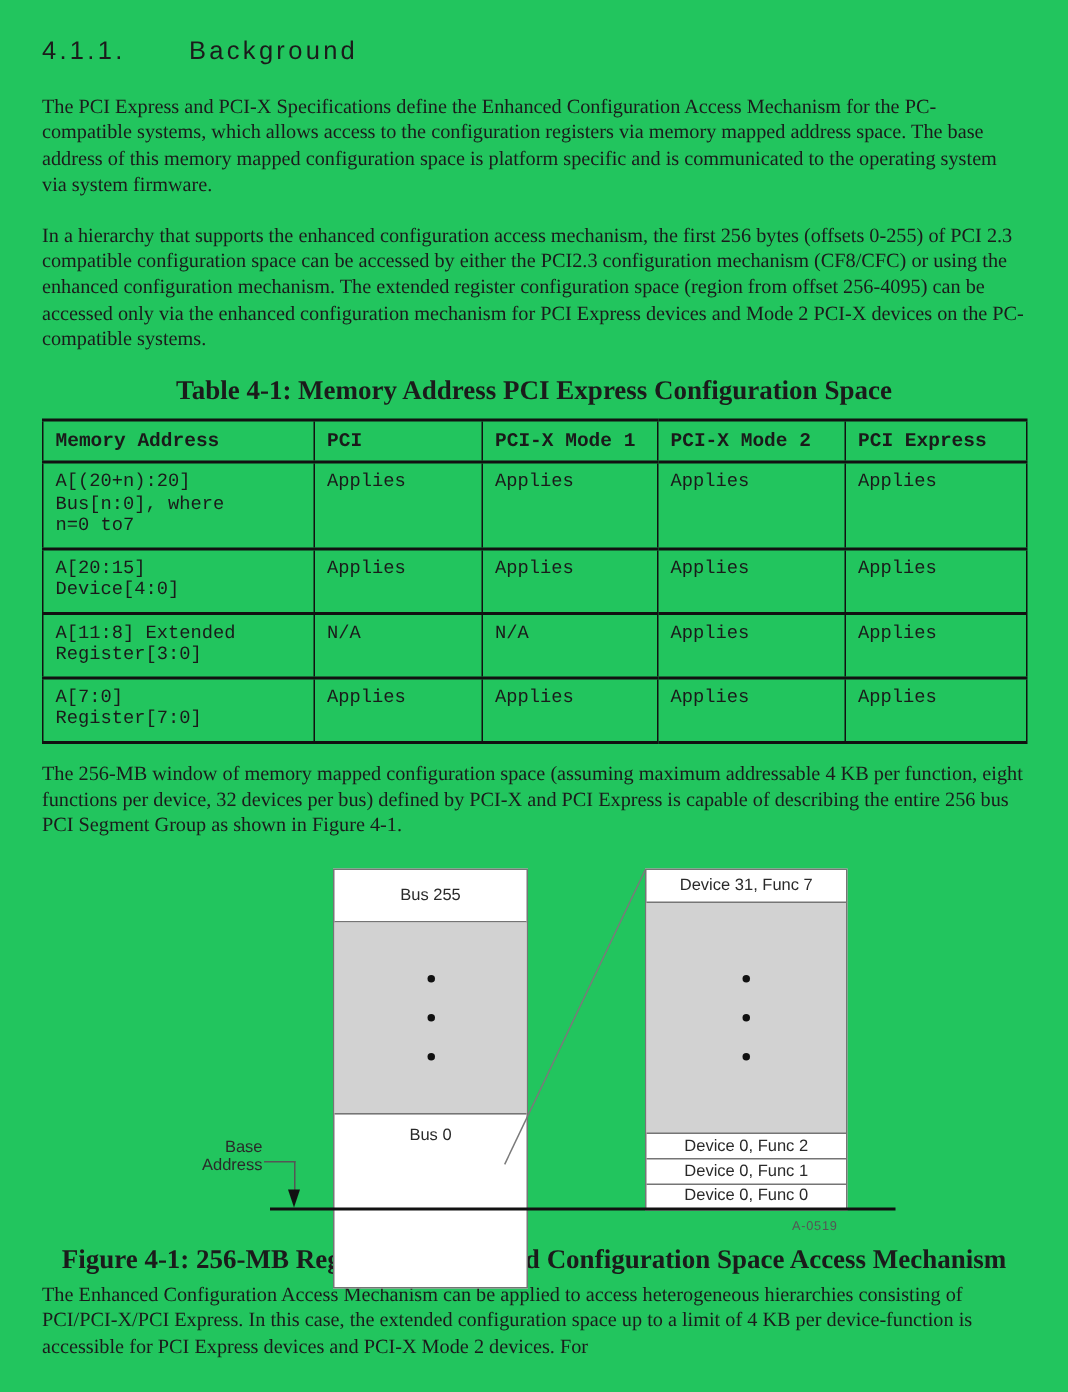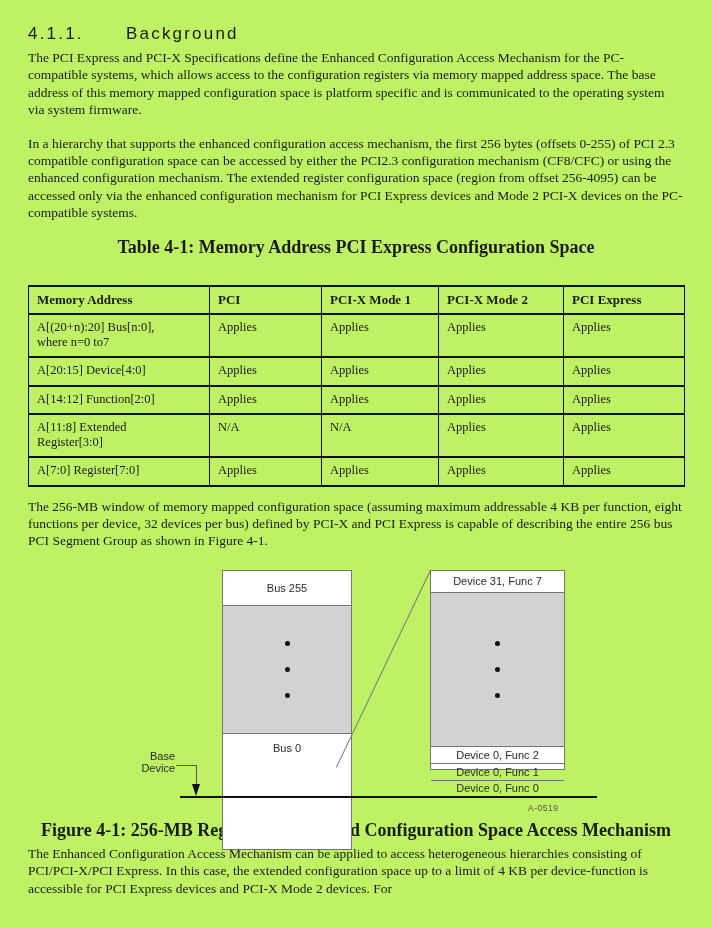"4.1.1. Background" .page { background: #bef264 -> #22c55e }
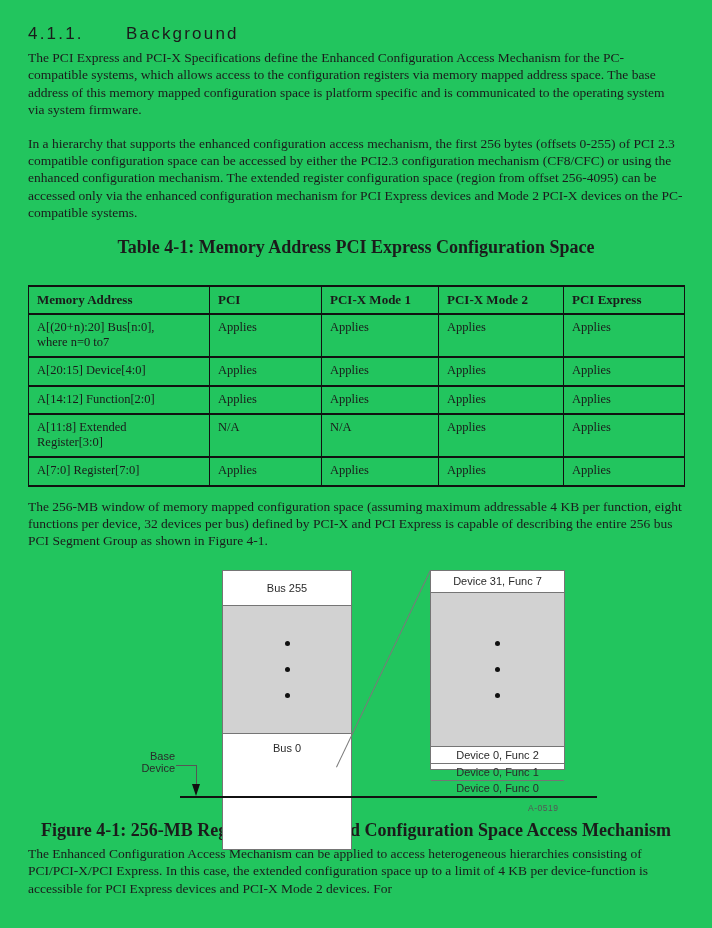"The PCI Express and PCI-X" .p1 { margin-top: 3px -> 16px }
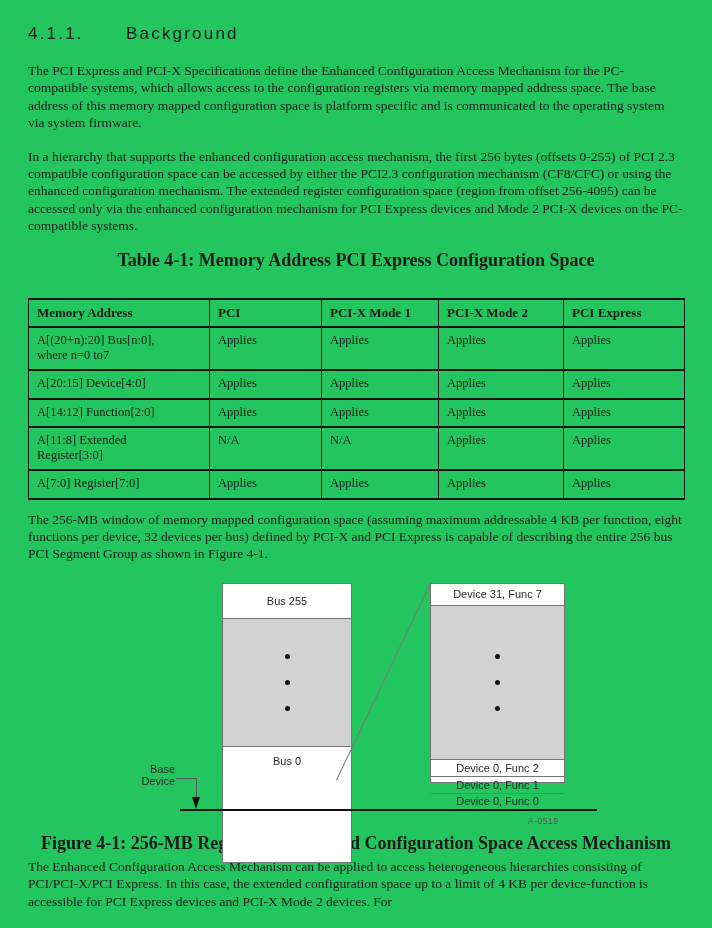"Memory Address" table.cfg { font-family: Liberation Serif, serif -> Liberation Mono, monospace; margin-top: 29px -> 10px }
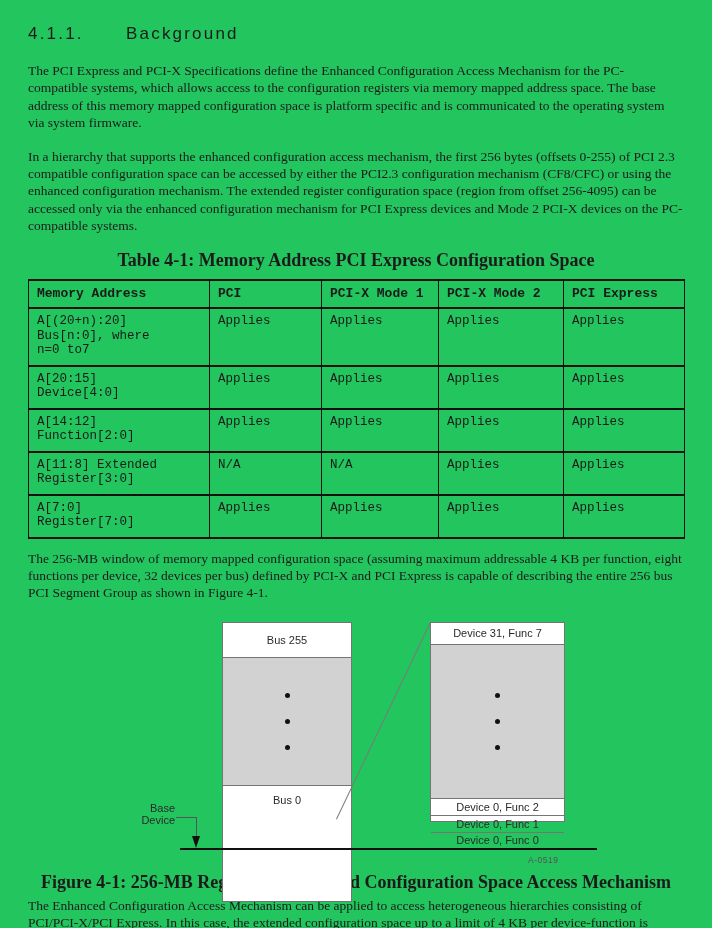"A[14:12] Function[2:0]" tr { html: <tr> <td>A[14:12] Function[2:0]</td> <td>Applies</td> <td>Applies</td> <td>Applies</td> <td>Applies</td> </tr> -> none }
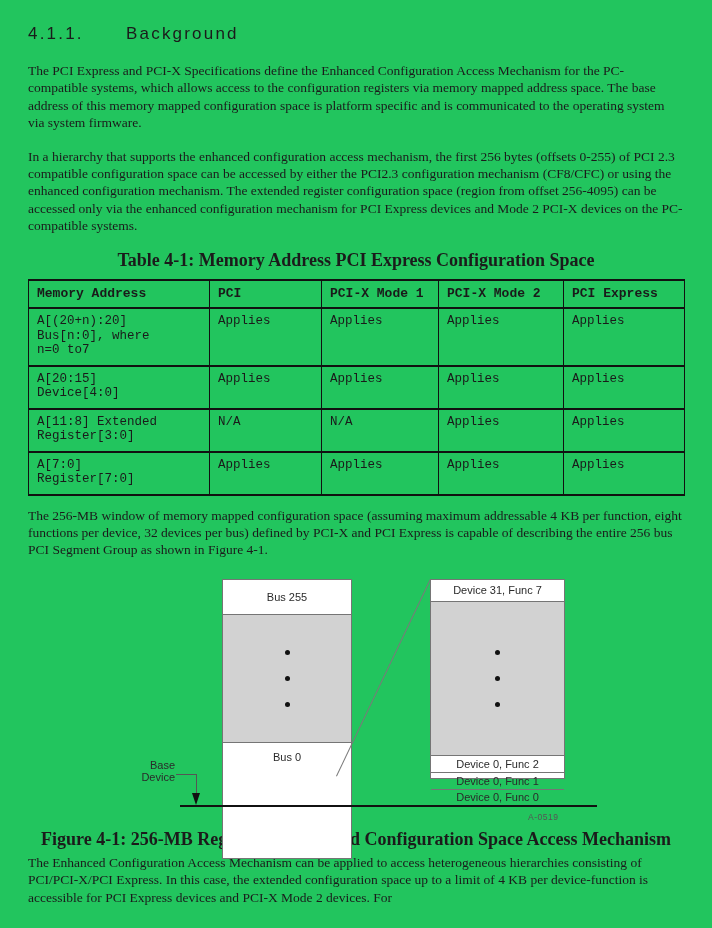"Device 31, Func 7" div.stackbox { height: 200px -> 228px }
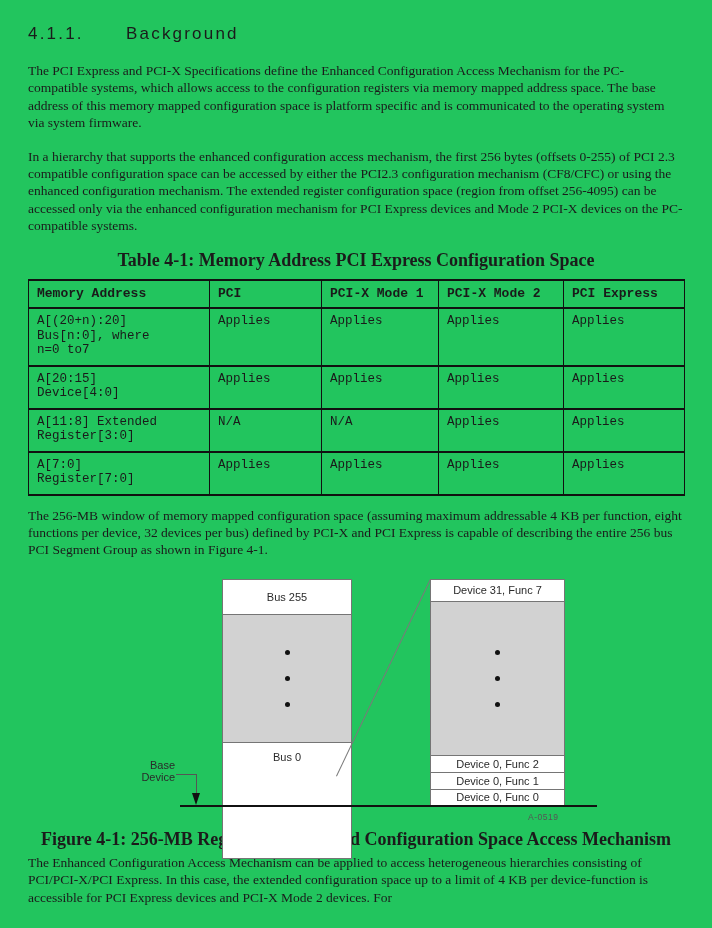"Device" div { text: Device -> Address }
